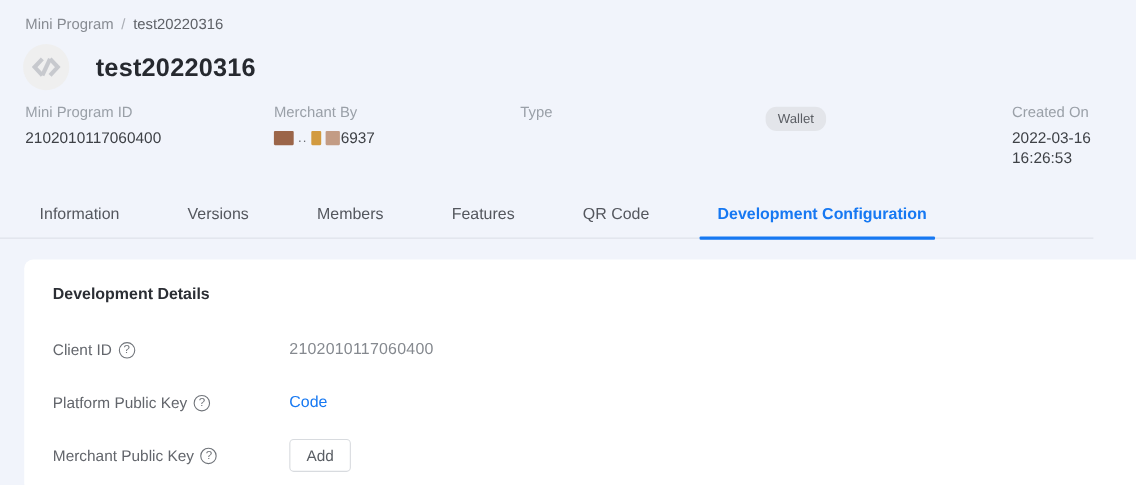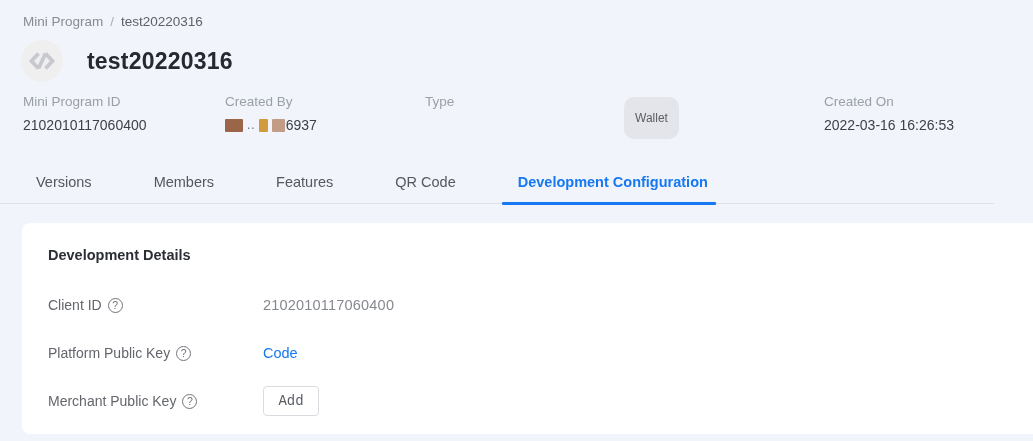"Mini Program ID" .meta-row { gap: none -> 24px }
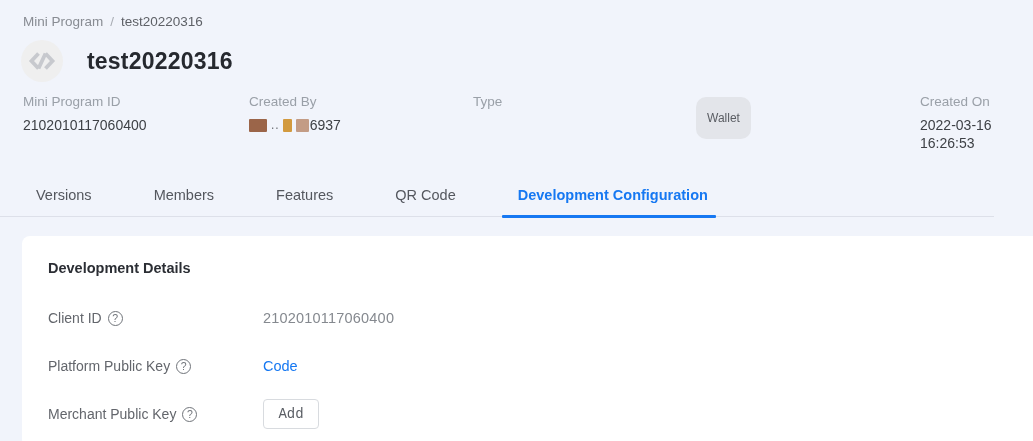"Created By" div.meta-label { text: Created -> Merchant }
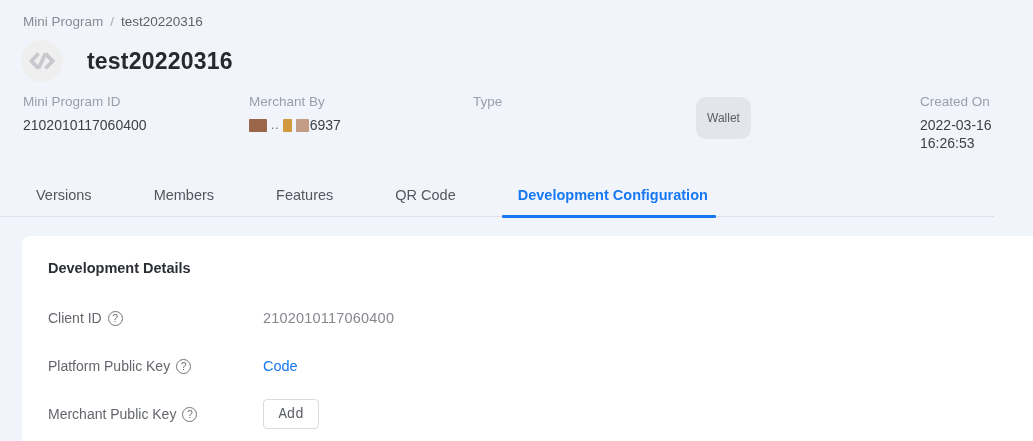"Wallet" .badge-pill { padding: 11px 11px -> 1px 11px }
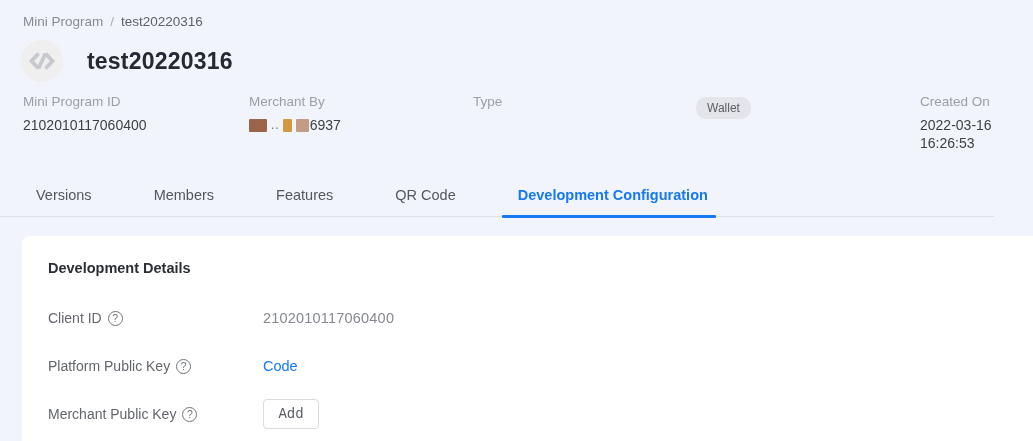"Information" div.tab { html: none -> <div>Information</div> }
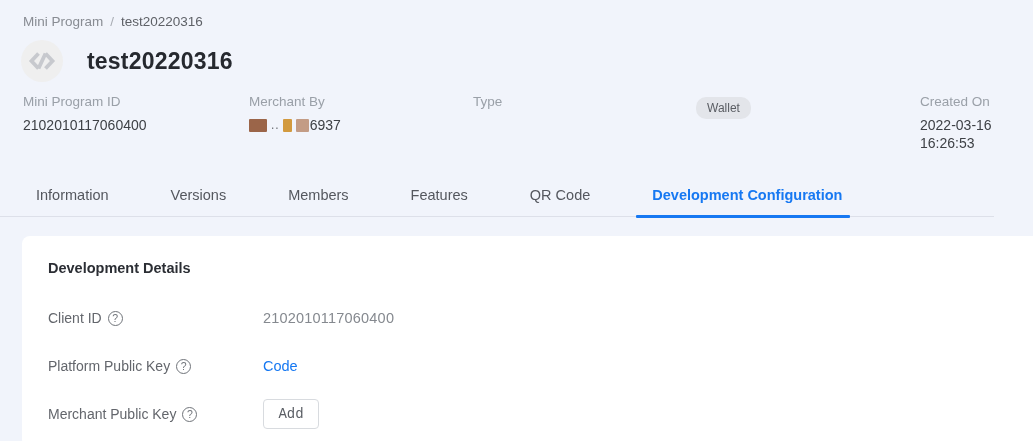"Add" .btn { font-family: Liberation Mono, monospace -> Liberation Sans, sans-serif }
